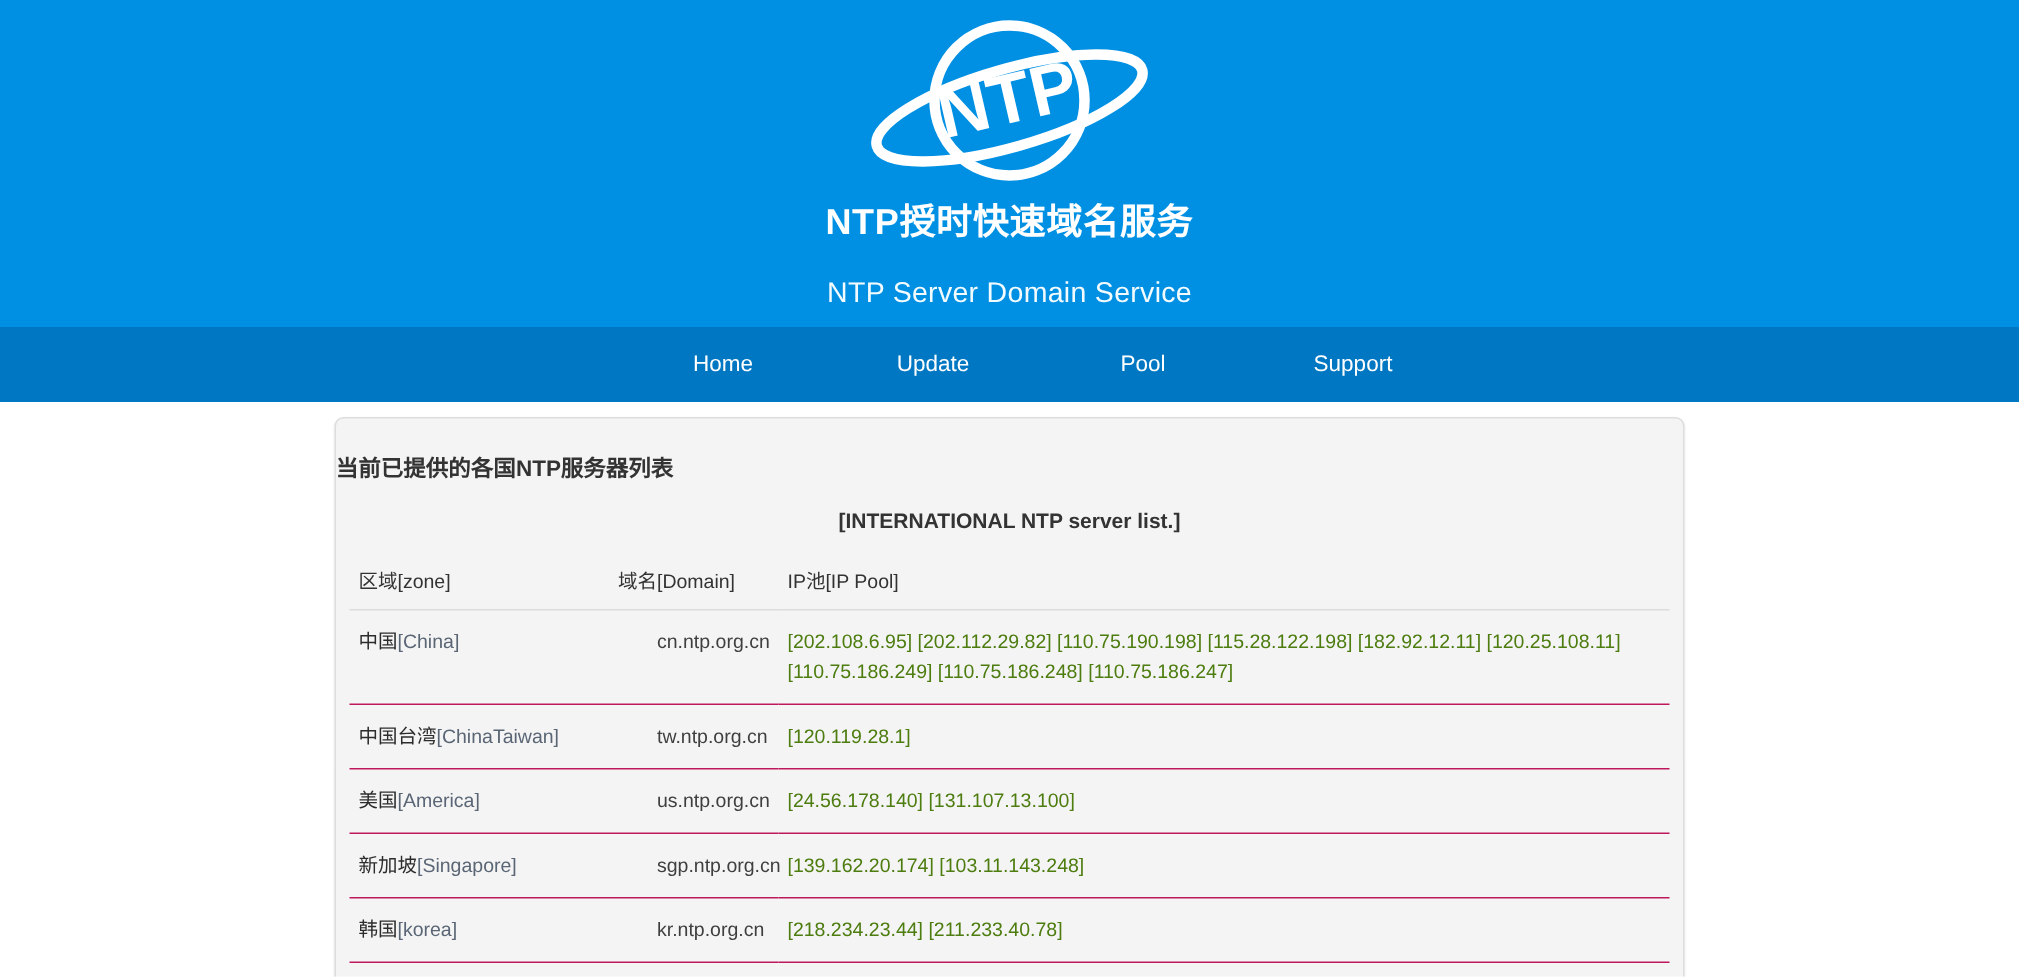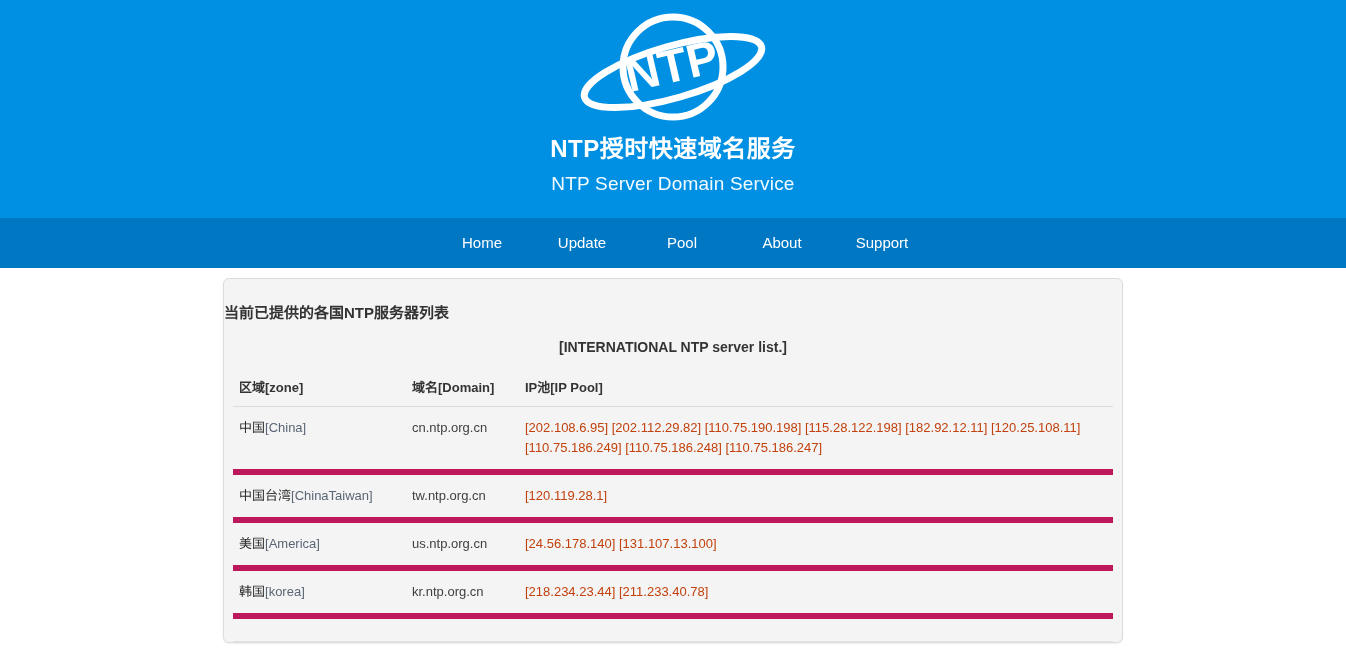"NTP Server Domain Service" .brand-en { margin-top: 12px -> 24px }
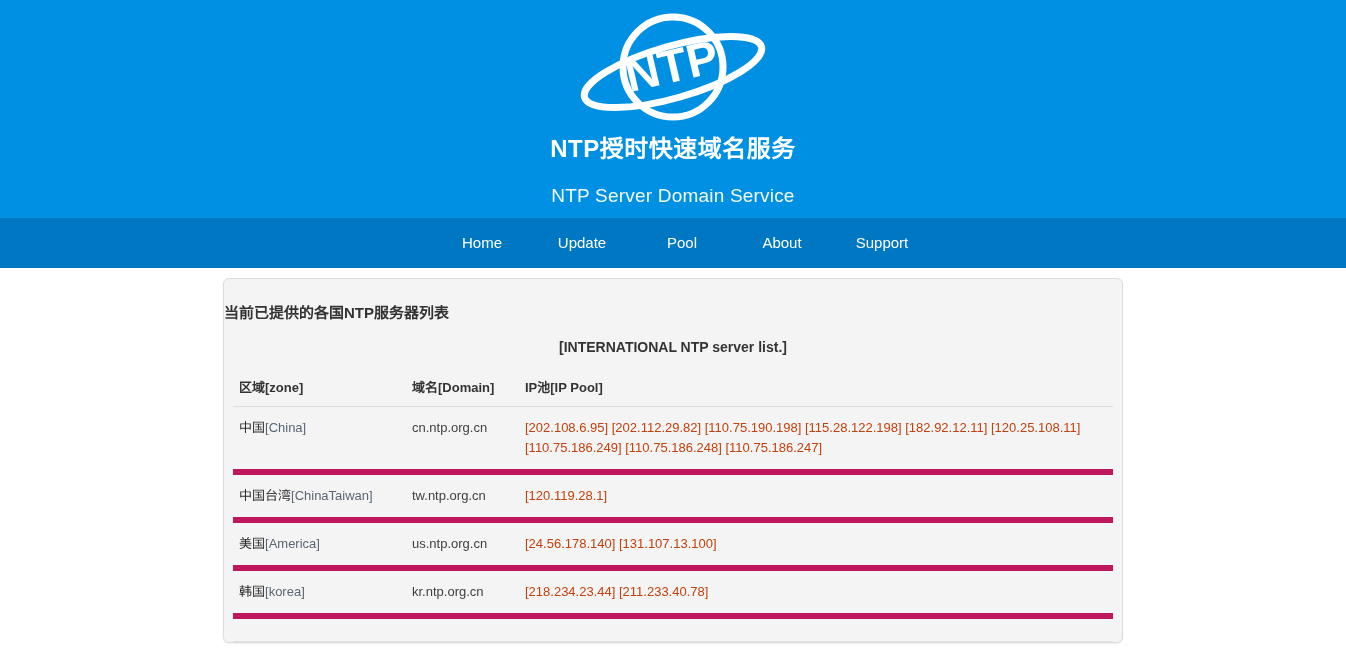"Home" .site-nav { gap: none -> 40px }
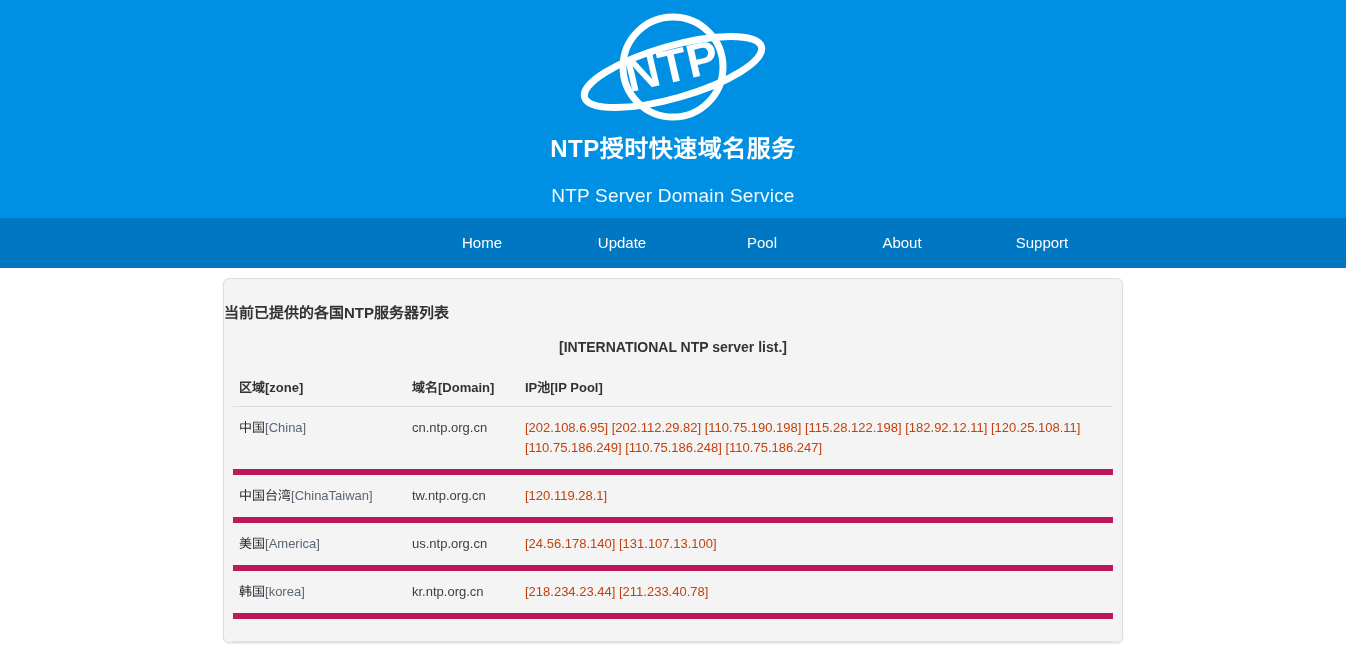"About" a.nav-item { html: <a>About</a> -> none }
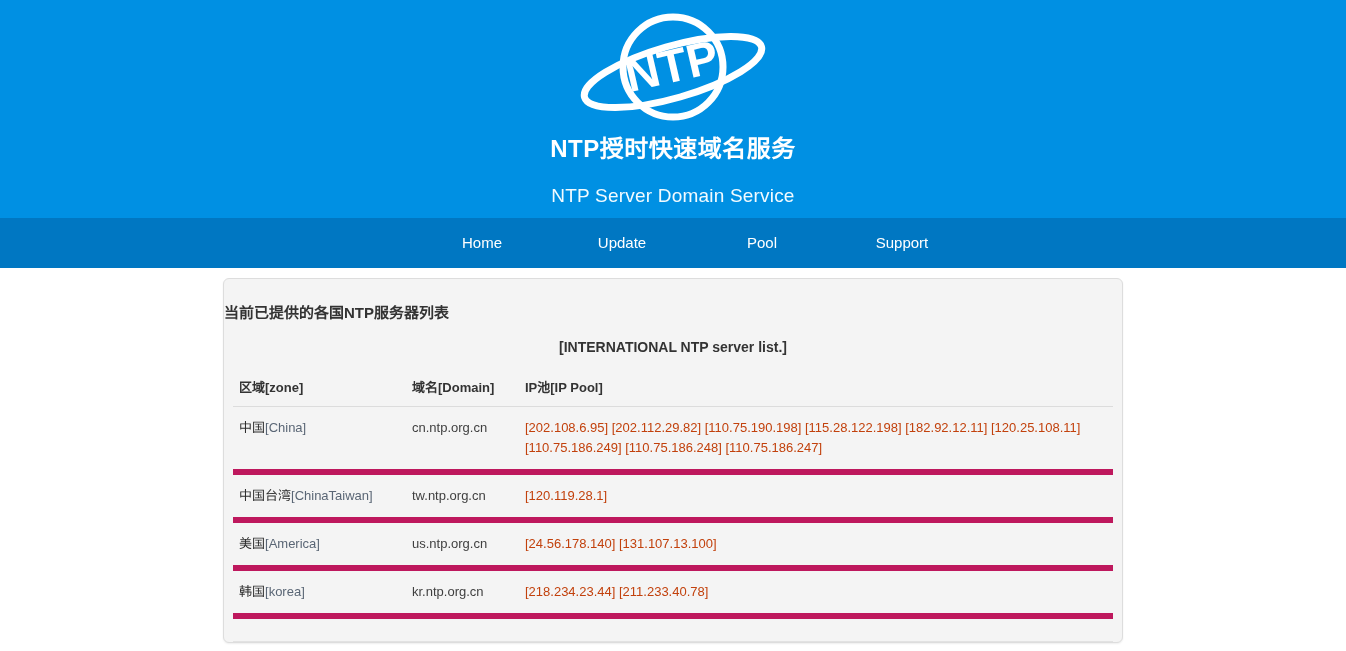"区域[zone]" .server-table th { font-weight: bold -> normal }
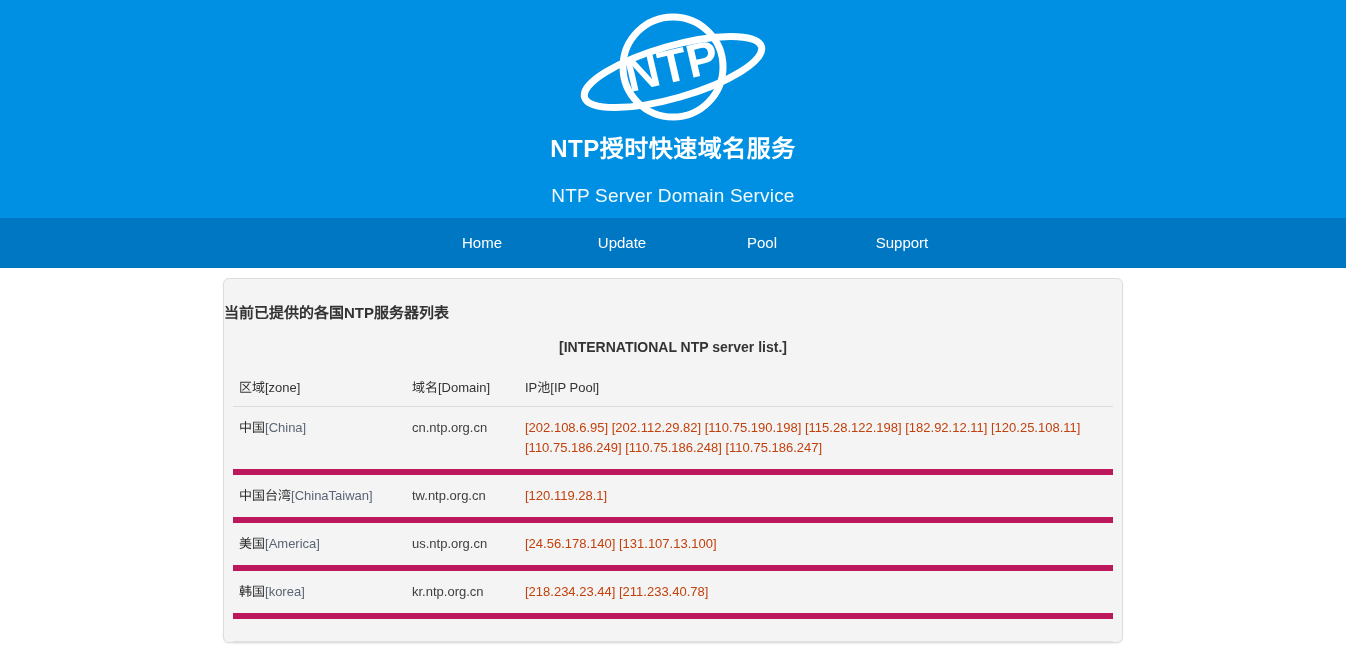"中国[China]" .server-table td { border-bottom: 6px solid #be185d -> 1px solid #be185d }
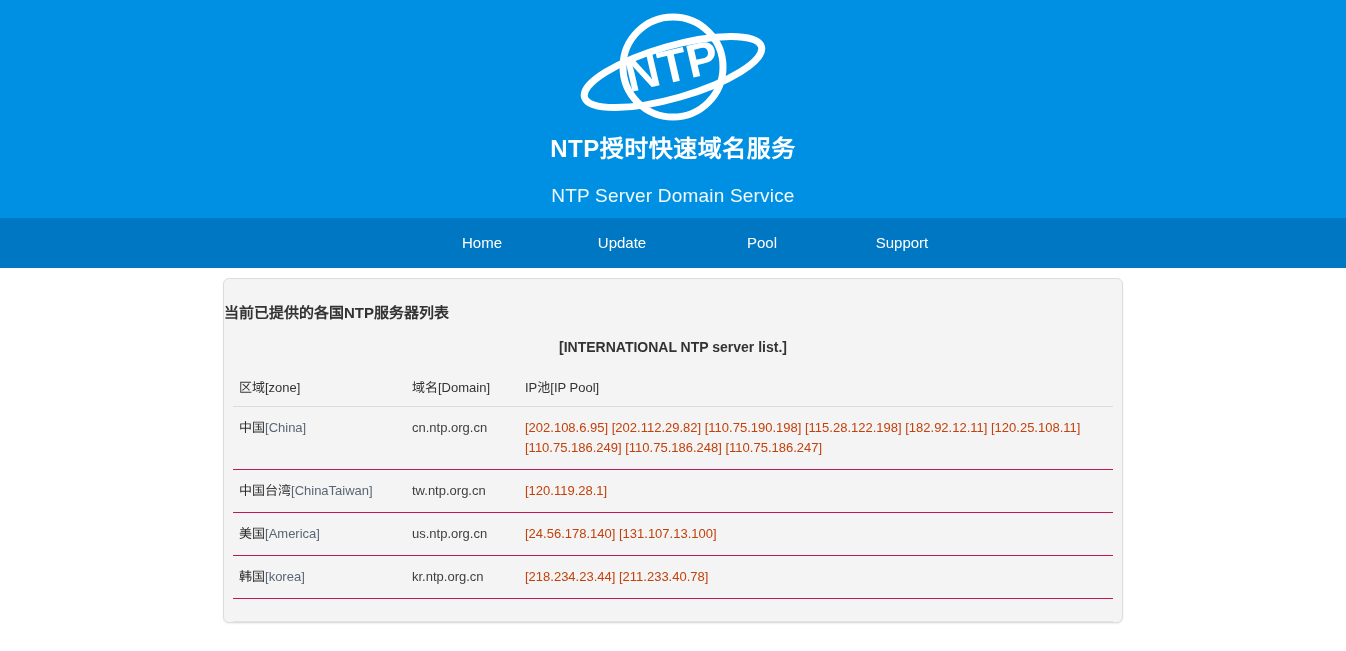"cn.ntp.org.cn" .domain-text { margin-left: none -> 26px }
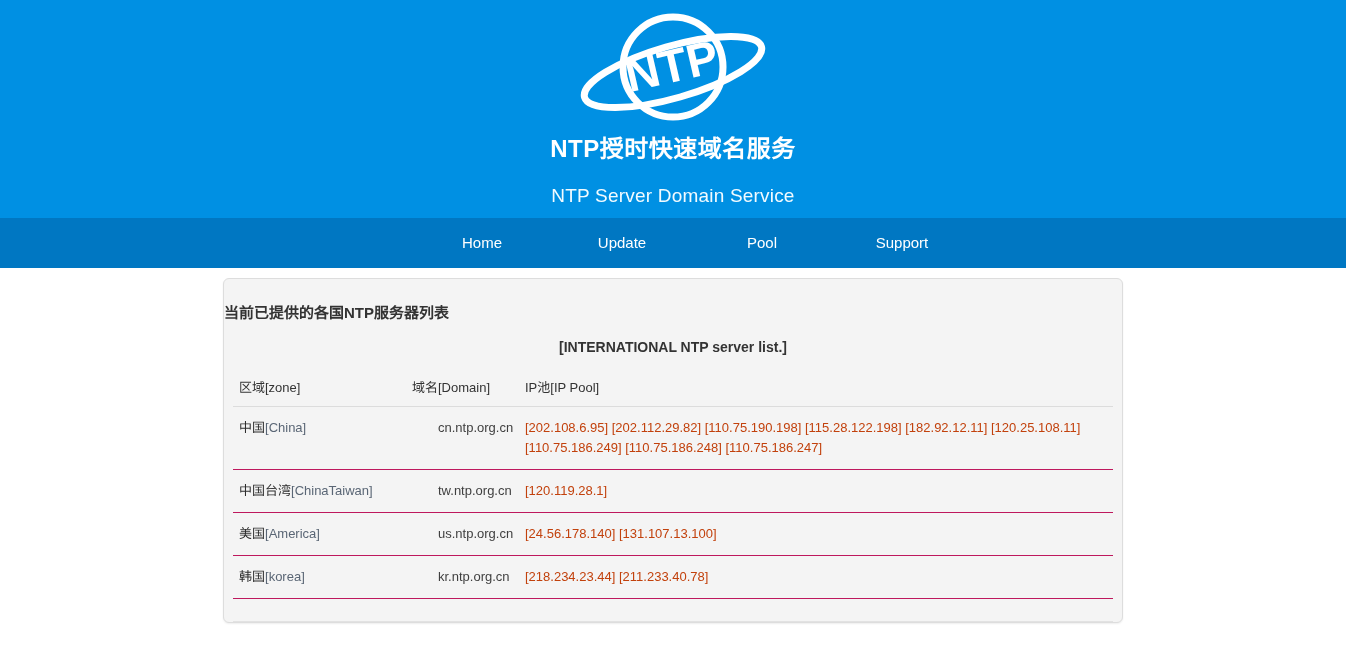"[202.108.6.95] [202.112.29.82]" .ip-text { color: #c2410c -> #4d7c0f }
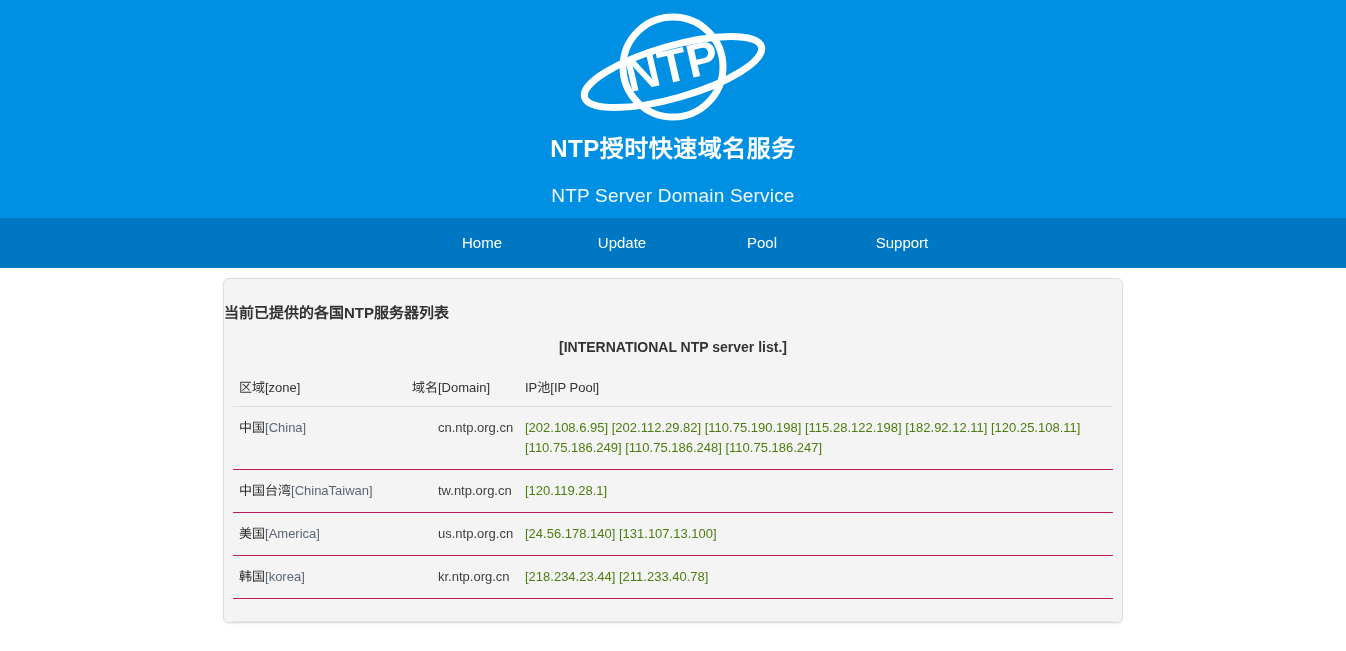"新加坡[Singapore]" tr { html: none -> <tr> <td><span>新加坡</span><span>[Singapore]</span></td> <td><span>sgp.ntp.org.cn</span></td> <td><span>[139.162.20.174] [103.11.143.248]</span></td> </tr> }
